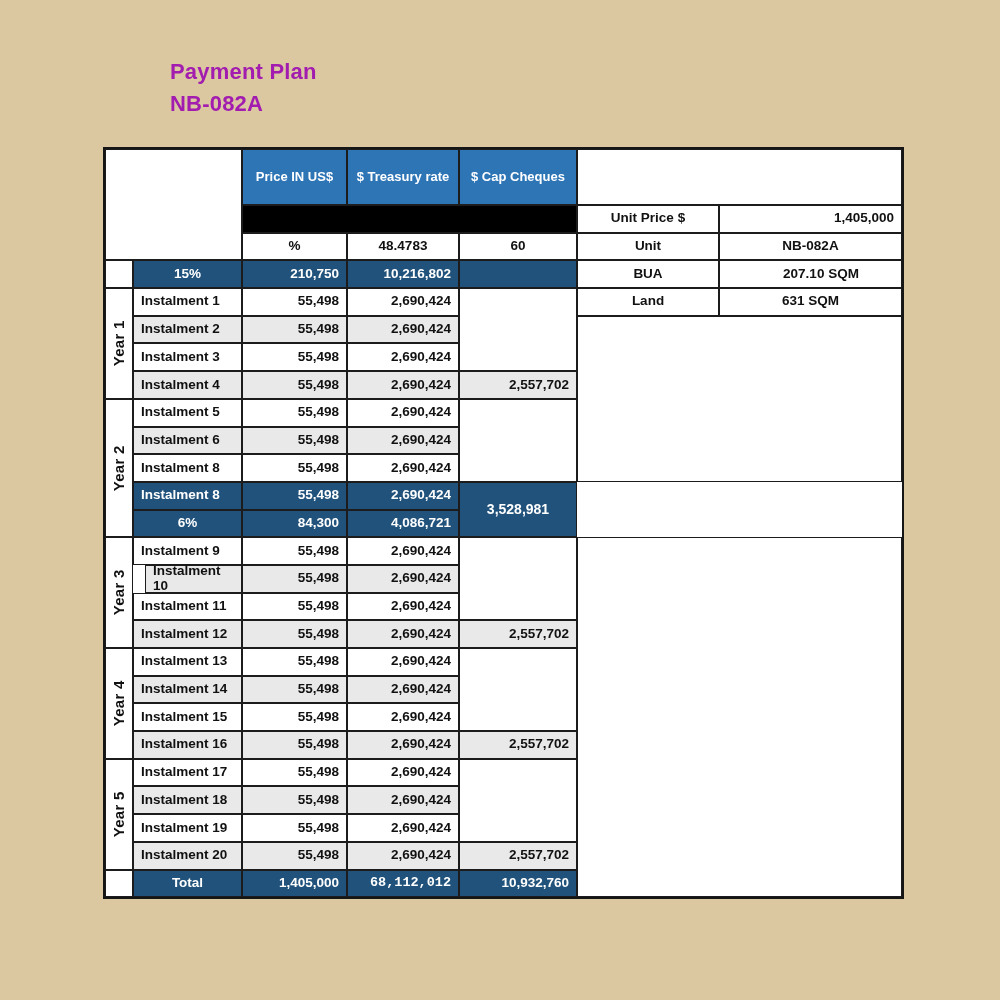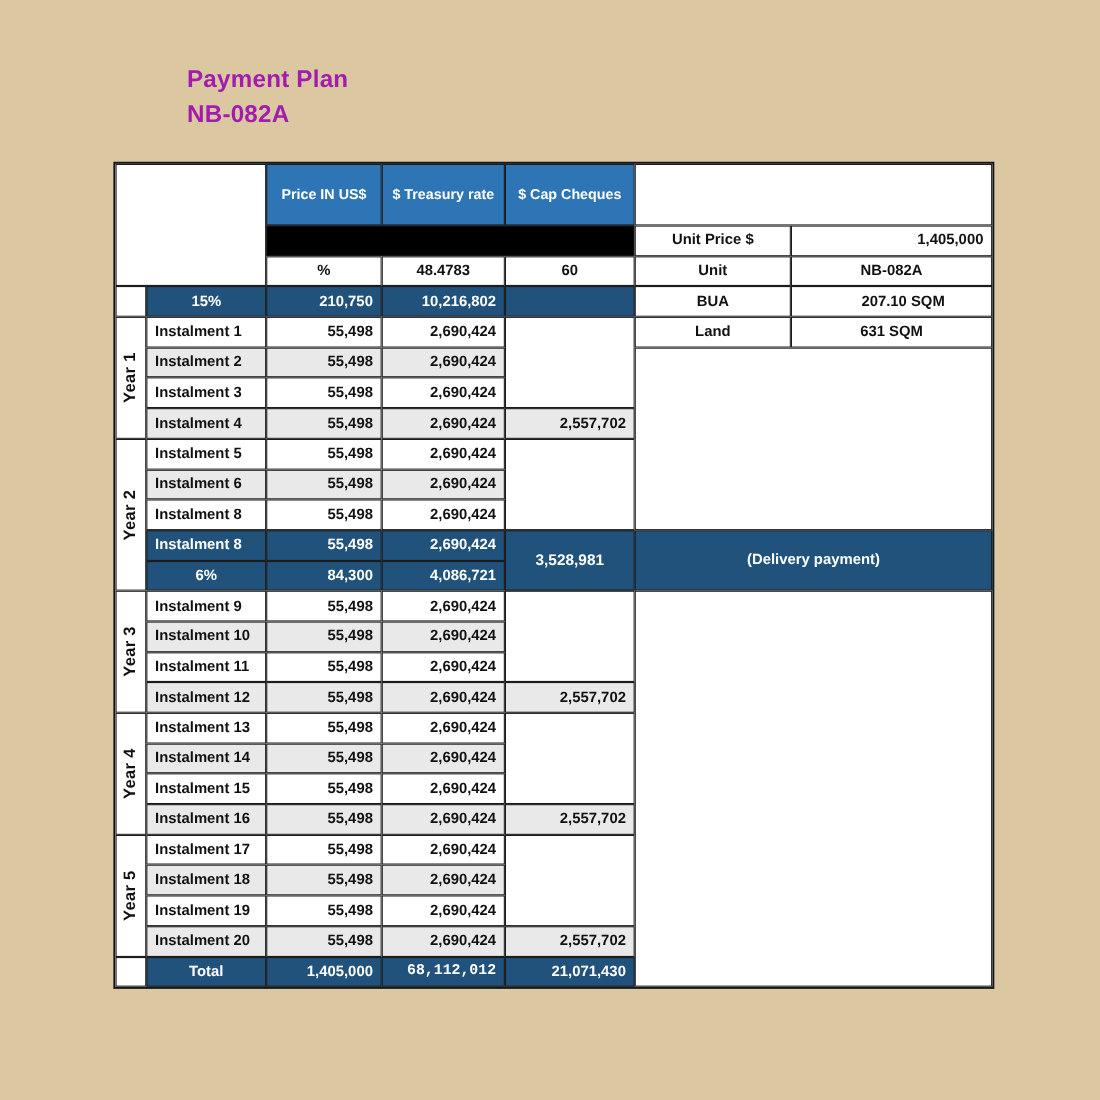"(Delivery payment)" div.c { html: <div>(Delivery payment)</div> -> none }
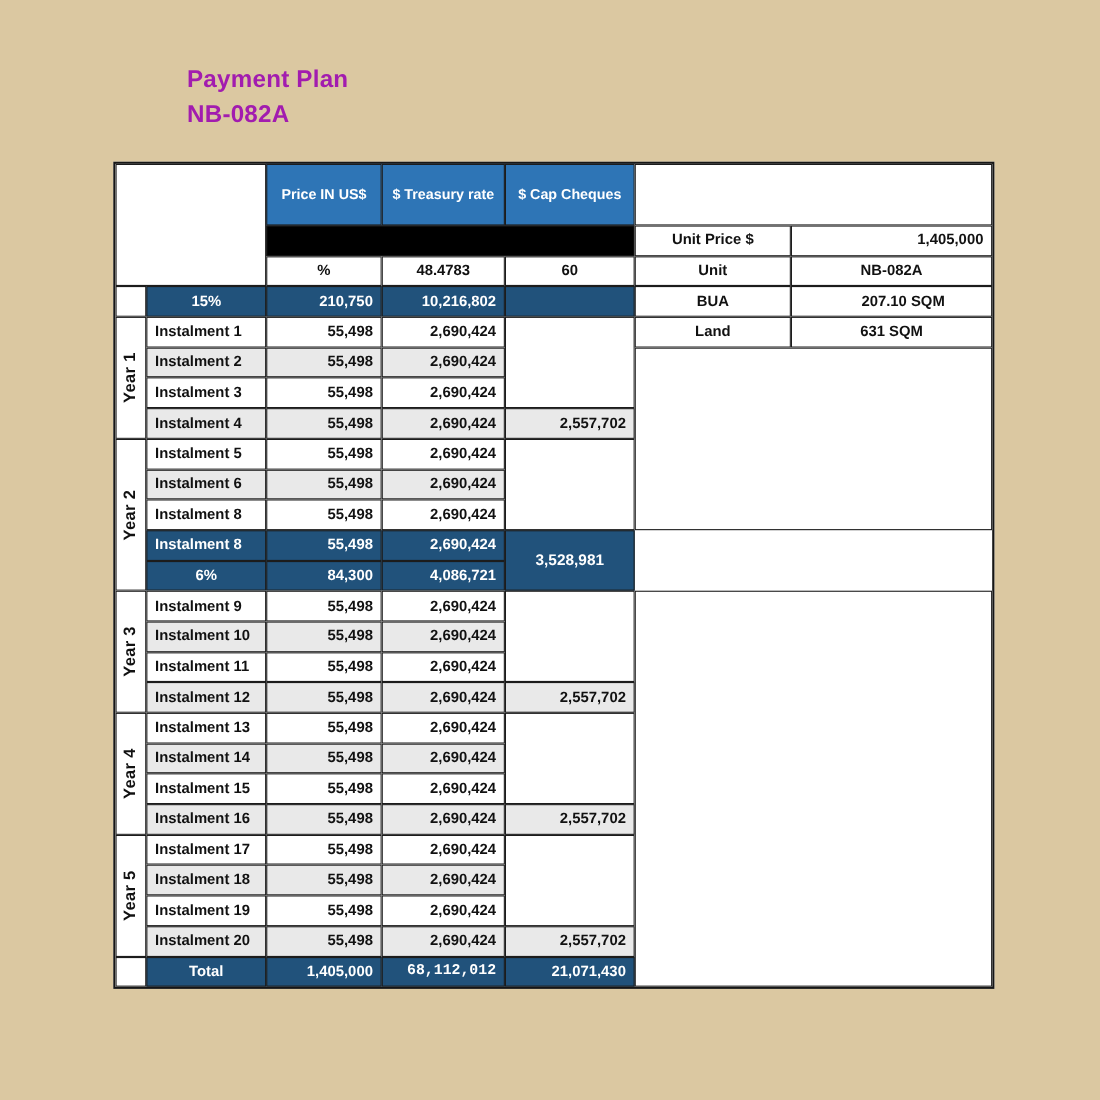"Instalment 10" div.c { margin-left: none -> 12px }
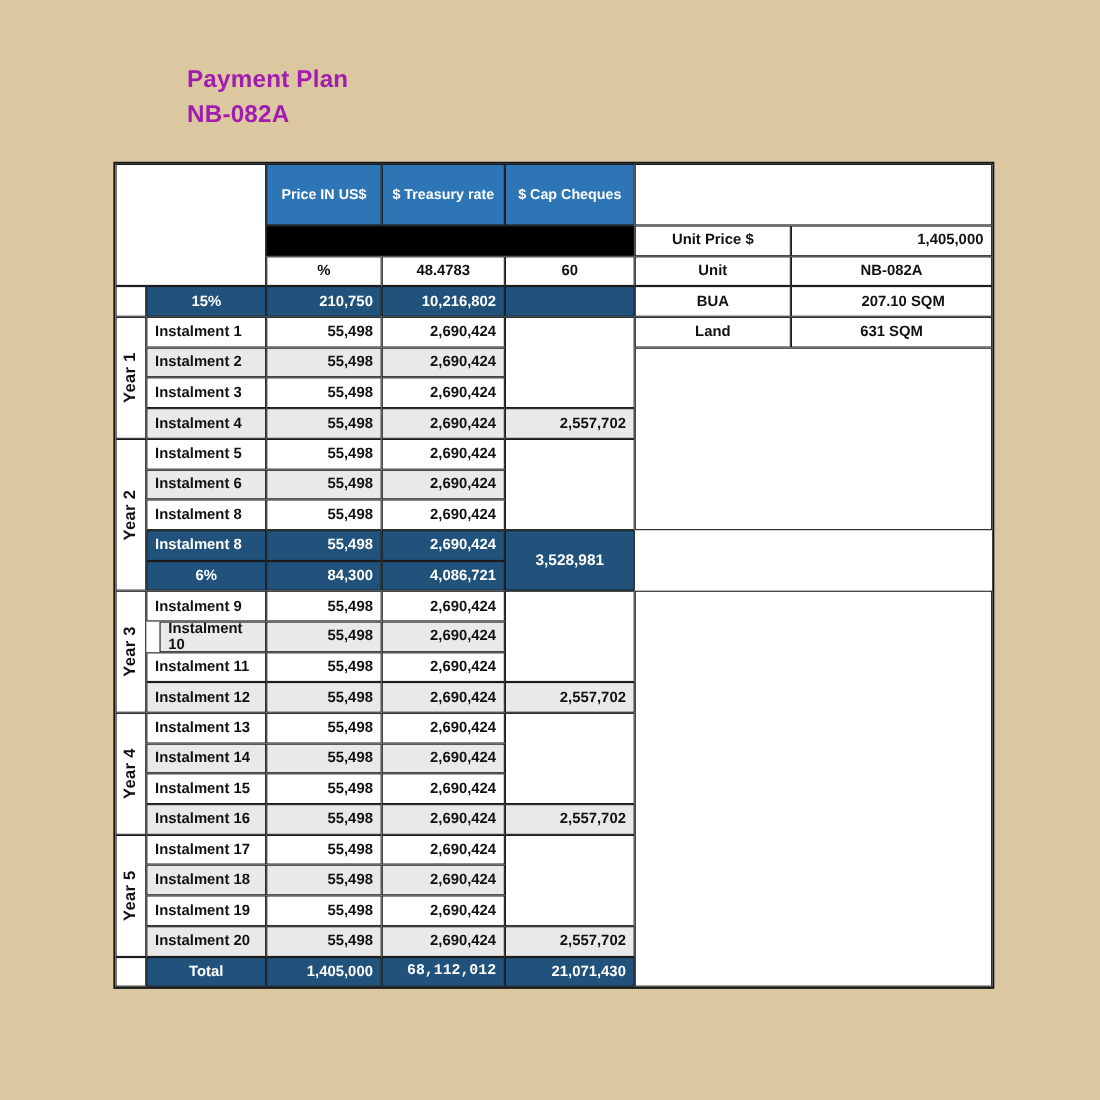"21,071,430" div.c { text: 21,071,430 -> 10,932,760 }
